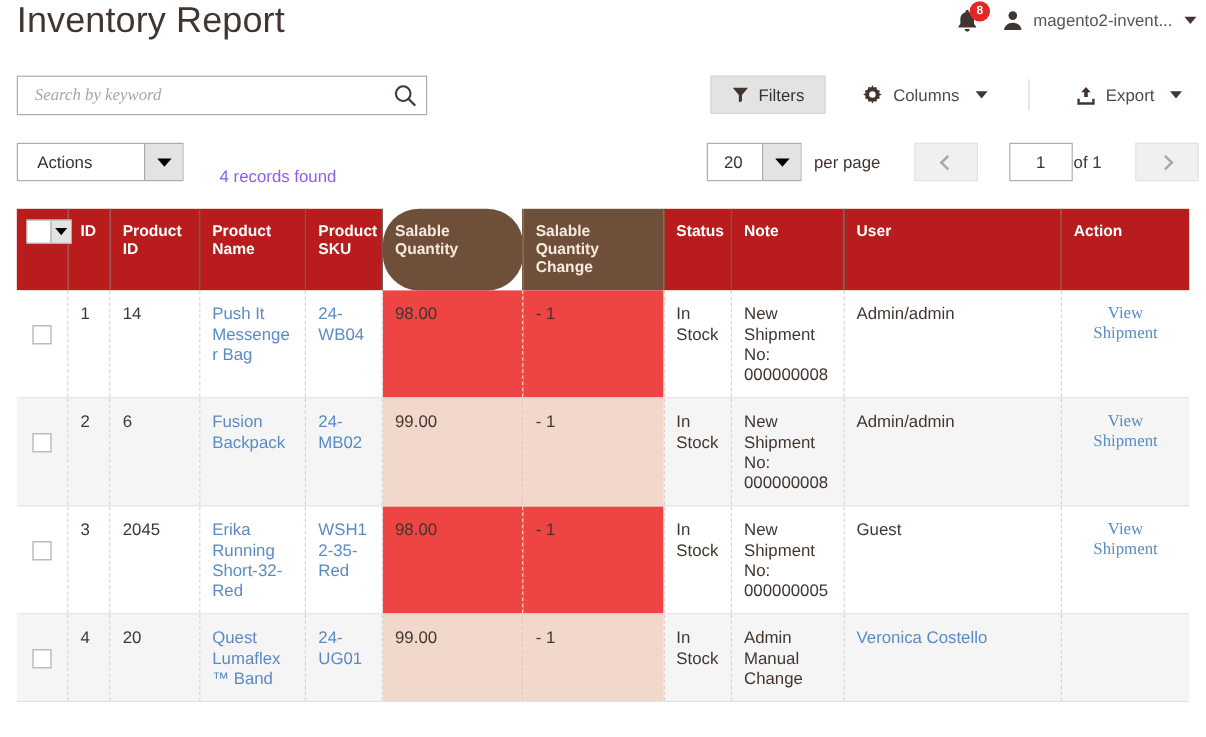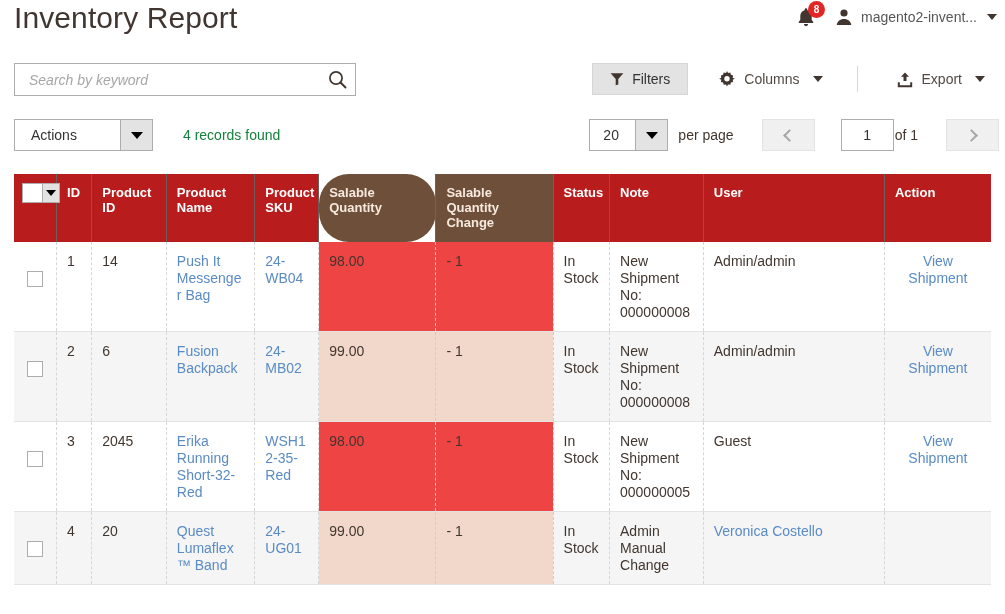"Search by keyword" .search-input { font-family: Liberation Sans, sans-serif -> Liberation Serif, serif }
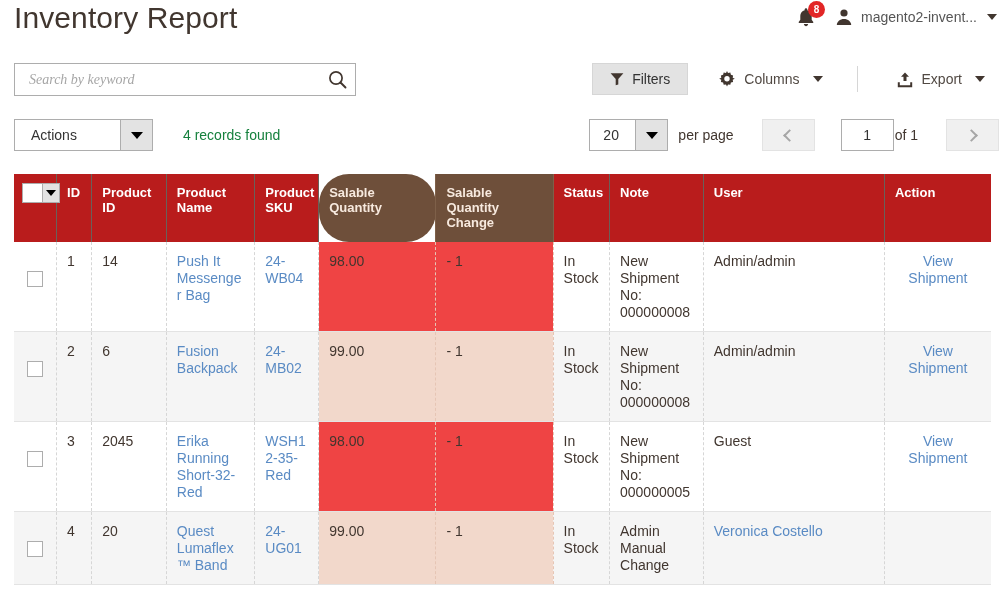"4 records found" .records-found { color: #15803d -> #8b5cf6; top: 8px -> 20px }
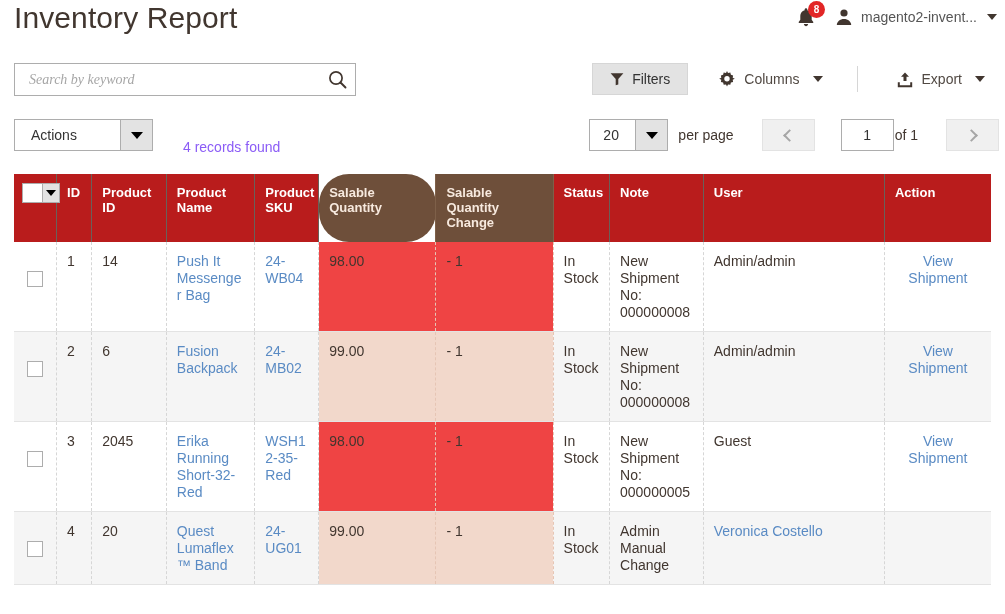"View Shipment" table.data-grid td.last { font-family: none -> Liberation Serif, serif }
